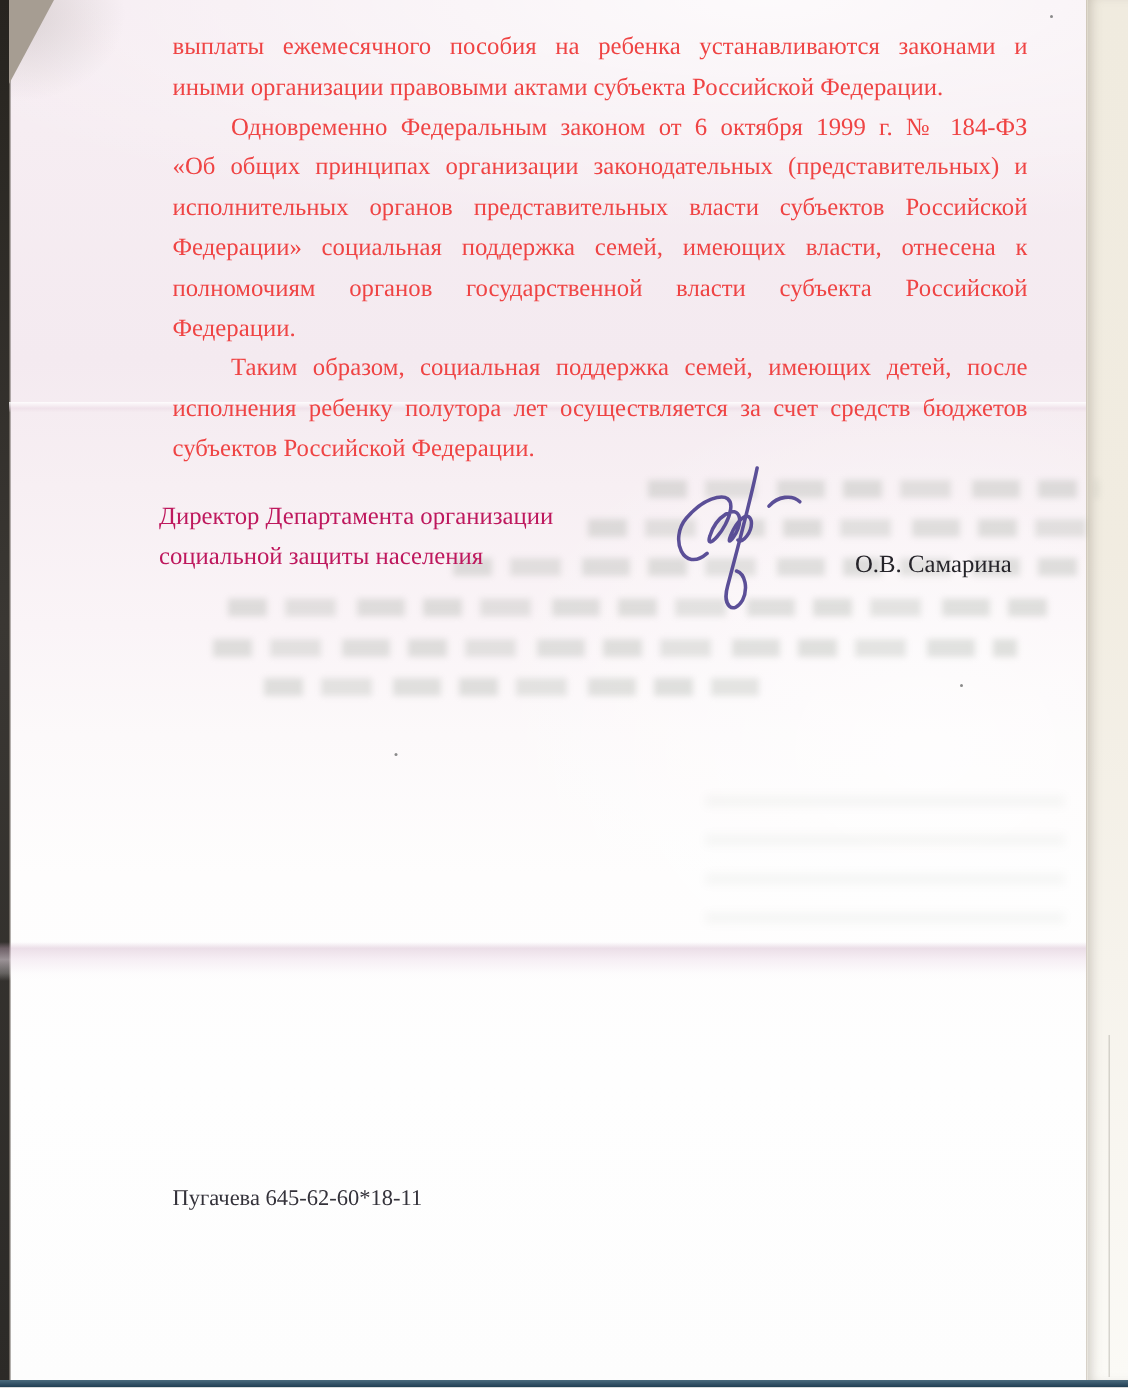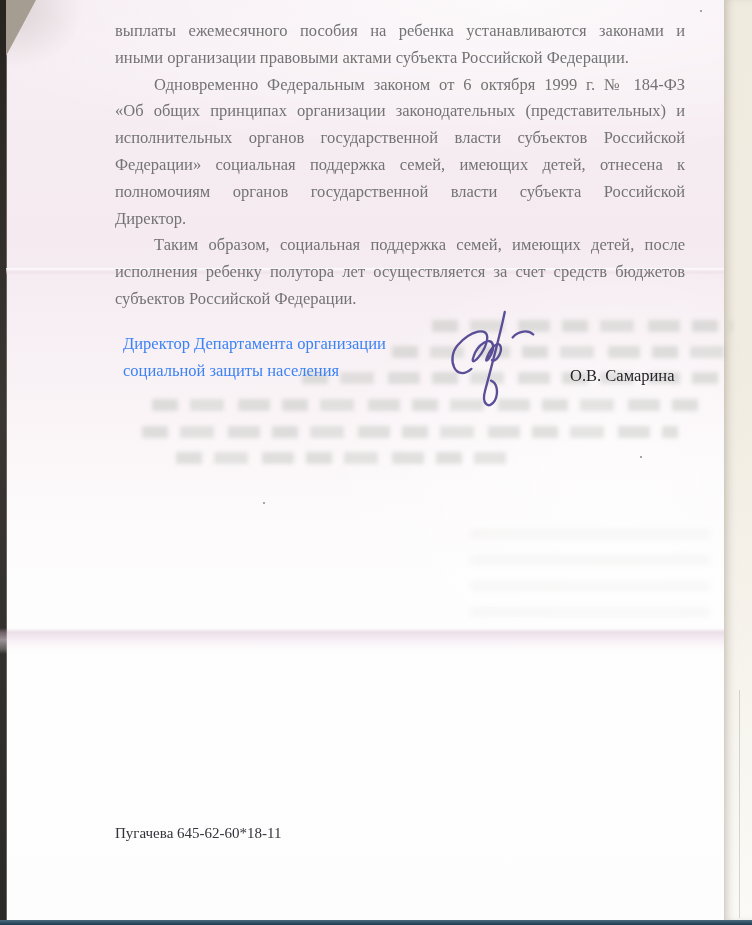"выплаты ежемесячного пособия на ребенка" .textblock { color: #737373 -> #ef4444 }
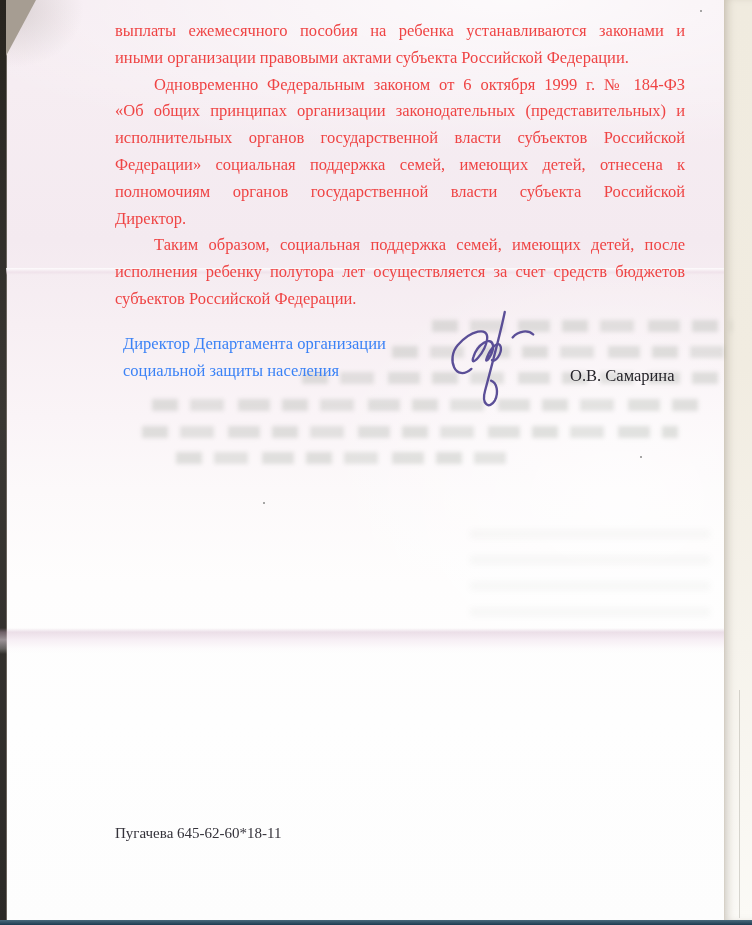"исполнительных органов государственной" div.line { text: государственной -> представительных }
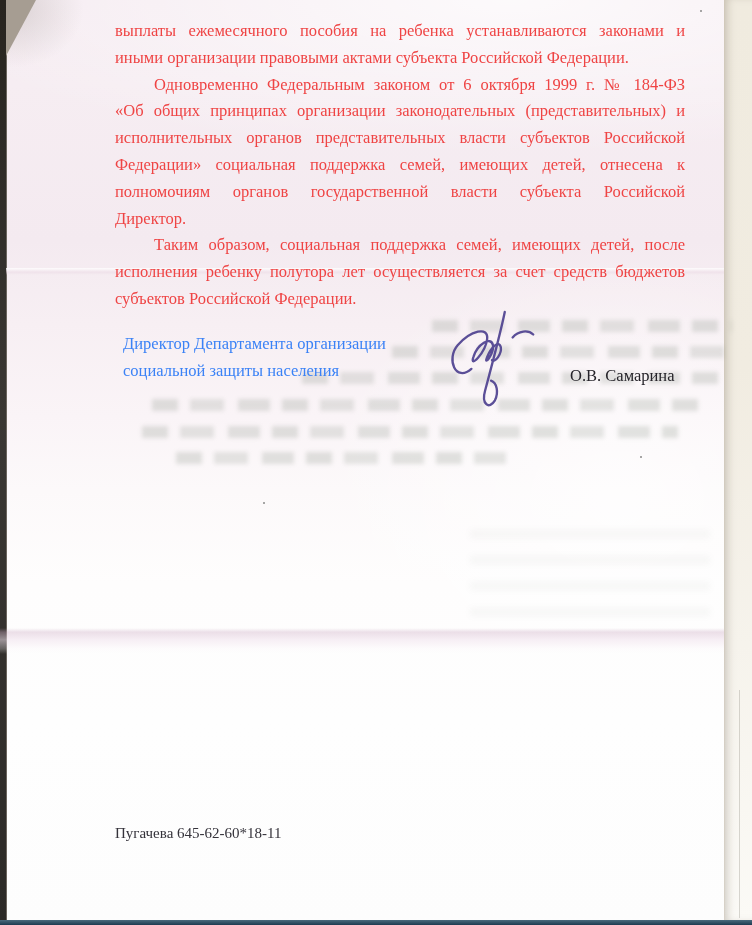"Федерации» социальная поддержка семей," div.line { text: детей -> власти }
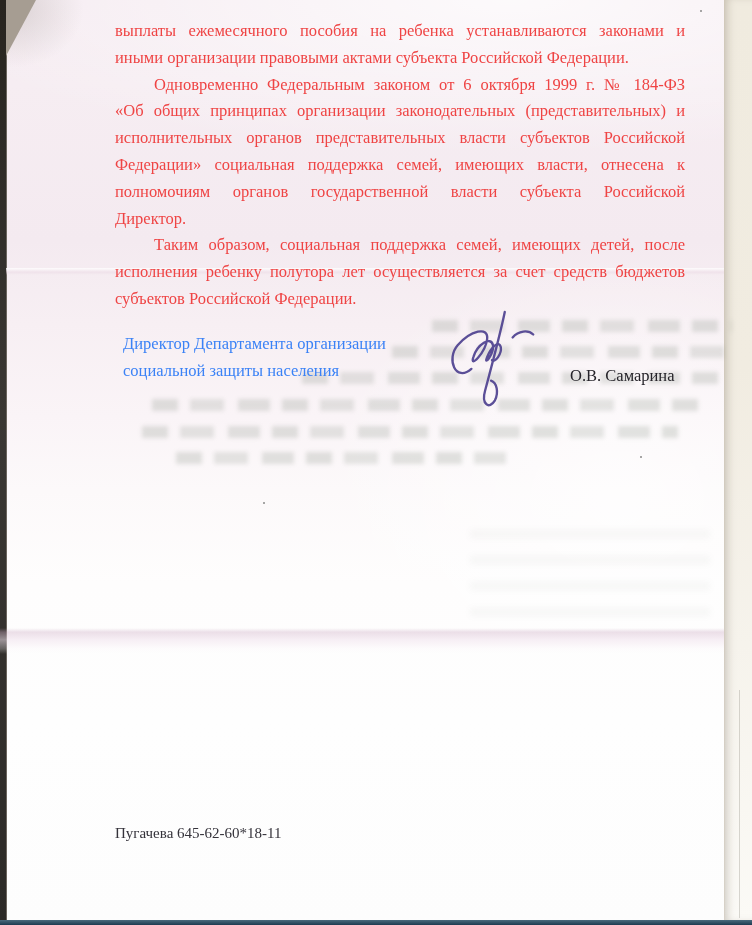"Директор." div.line { text: Директор -> Федерации }
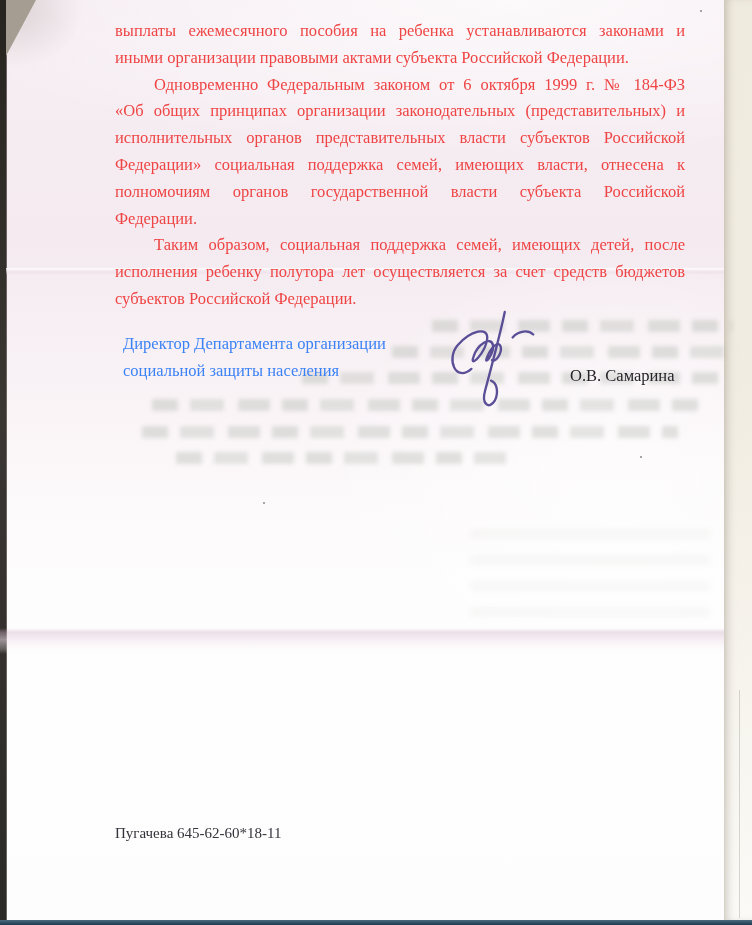"Директор Департамента организации" .sig-title { color: #3b82f6 -> #be185d; left: 123px -> 106px }
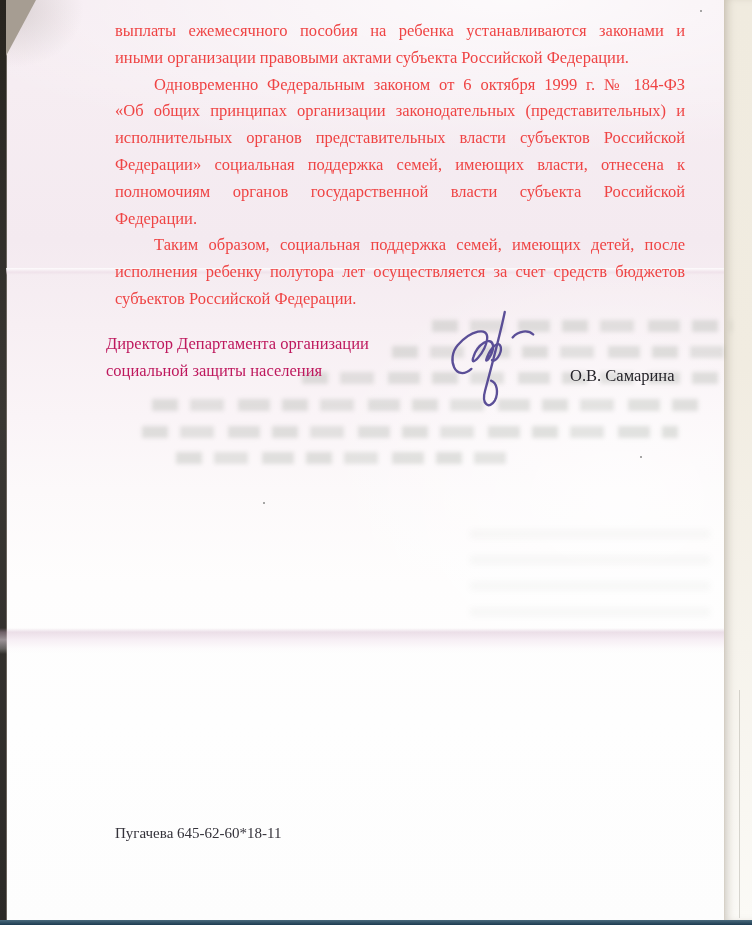"Пугачева 645-62-60*18-11" .footer-note { margin-top: 34px -> none }
